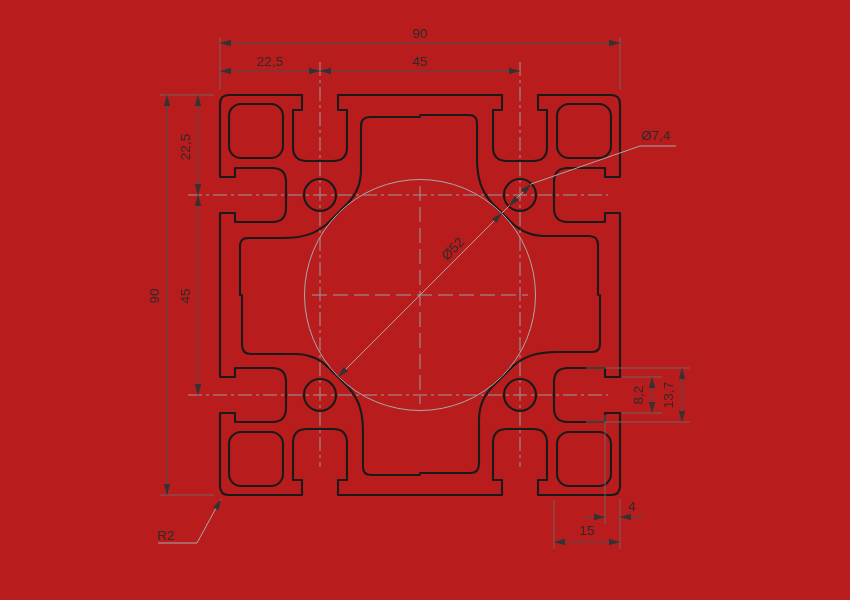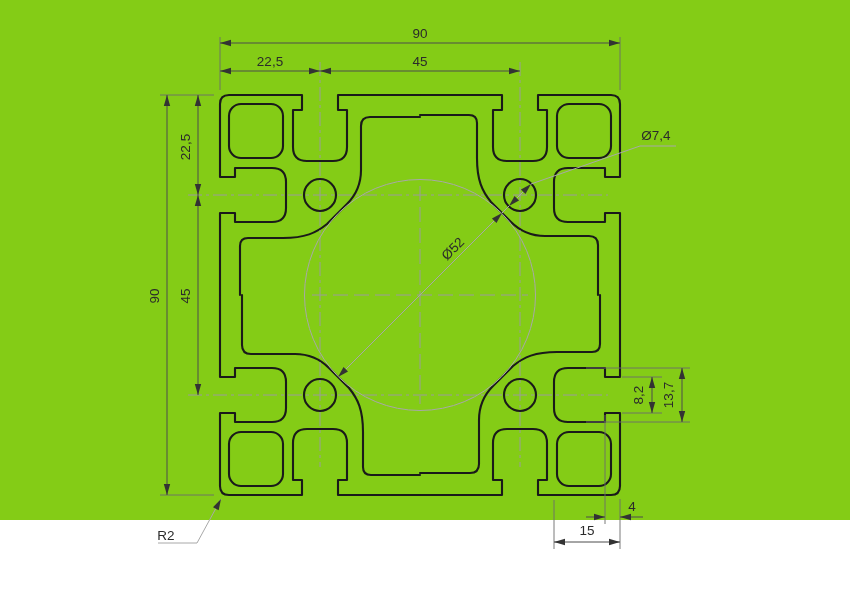"90" #canvas { background: #84cc16 -> #b91c1c; height: 520px -> 600px }
